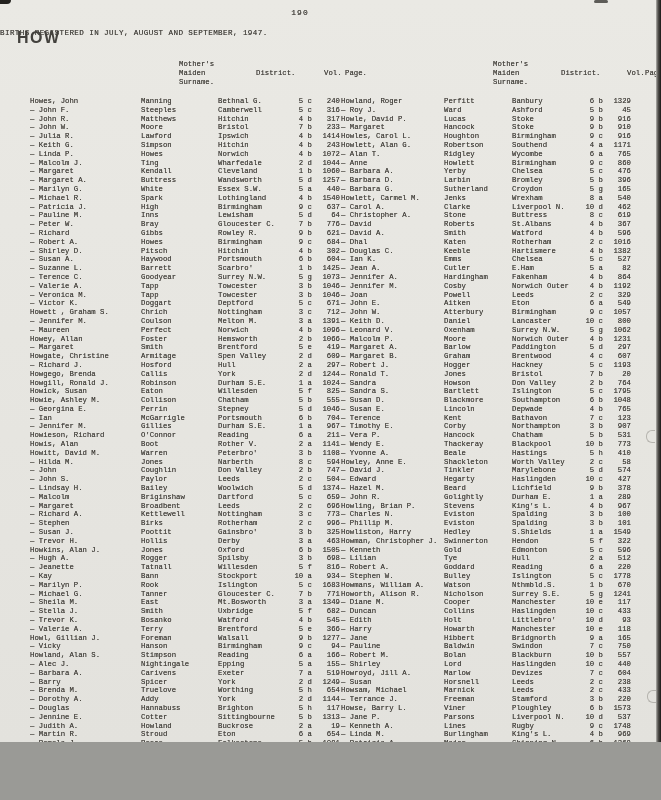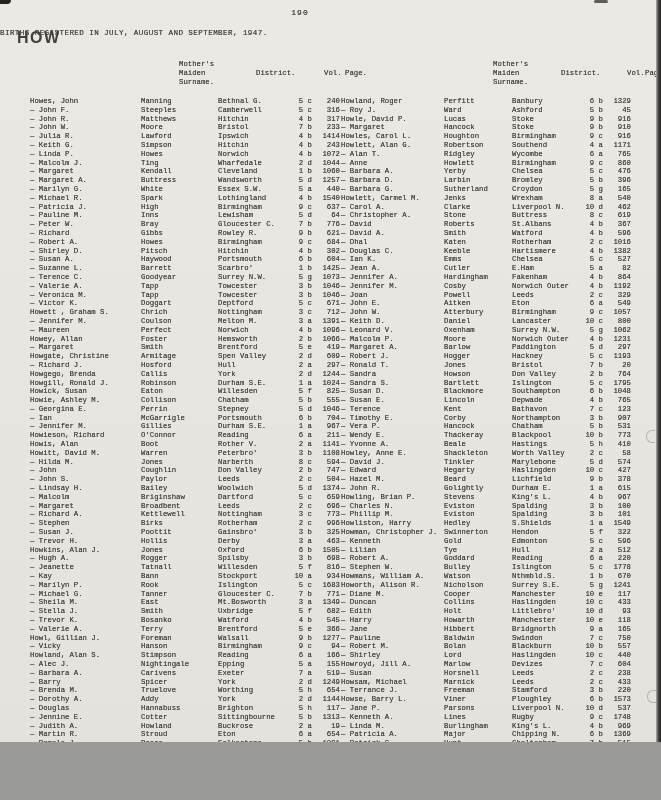"— Margaret B." div.row { html: none -> <div><span>— Margaret B.</span><span>Graham</span><span>Brentwood</span><span>4 c</span><span>607</span></div> }
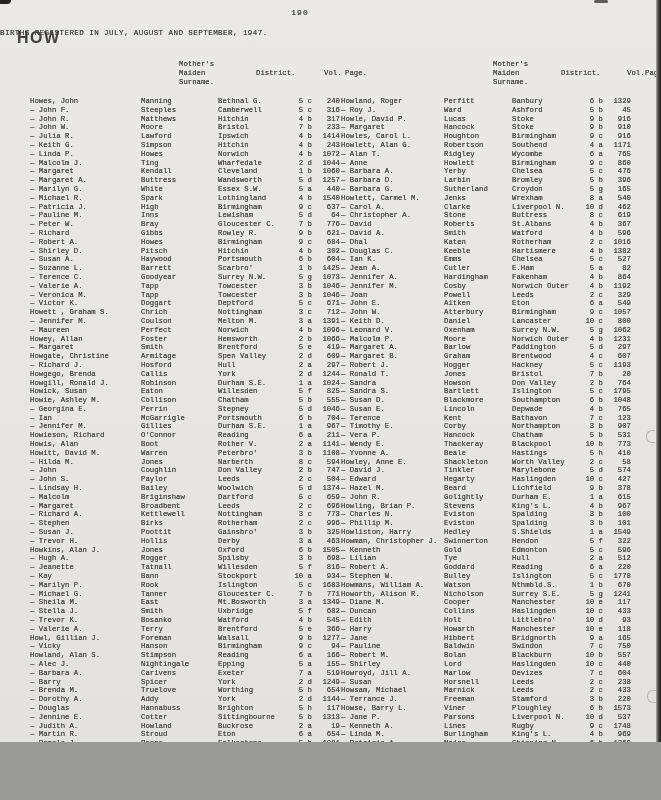"615" span.cell { text: 615 -> 289 }
